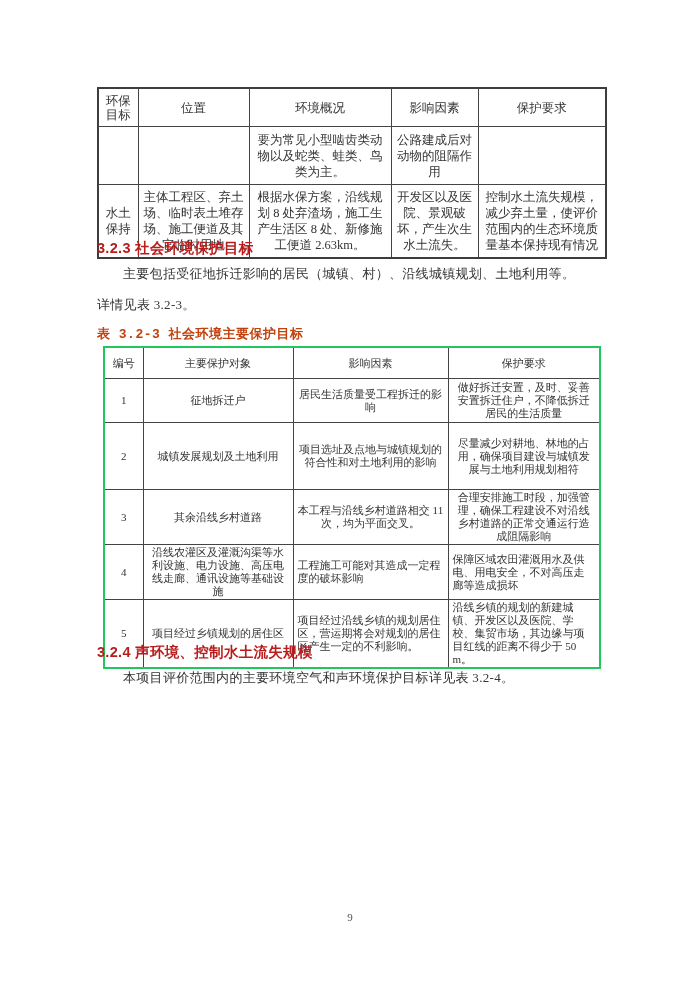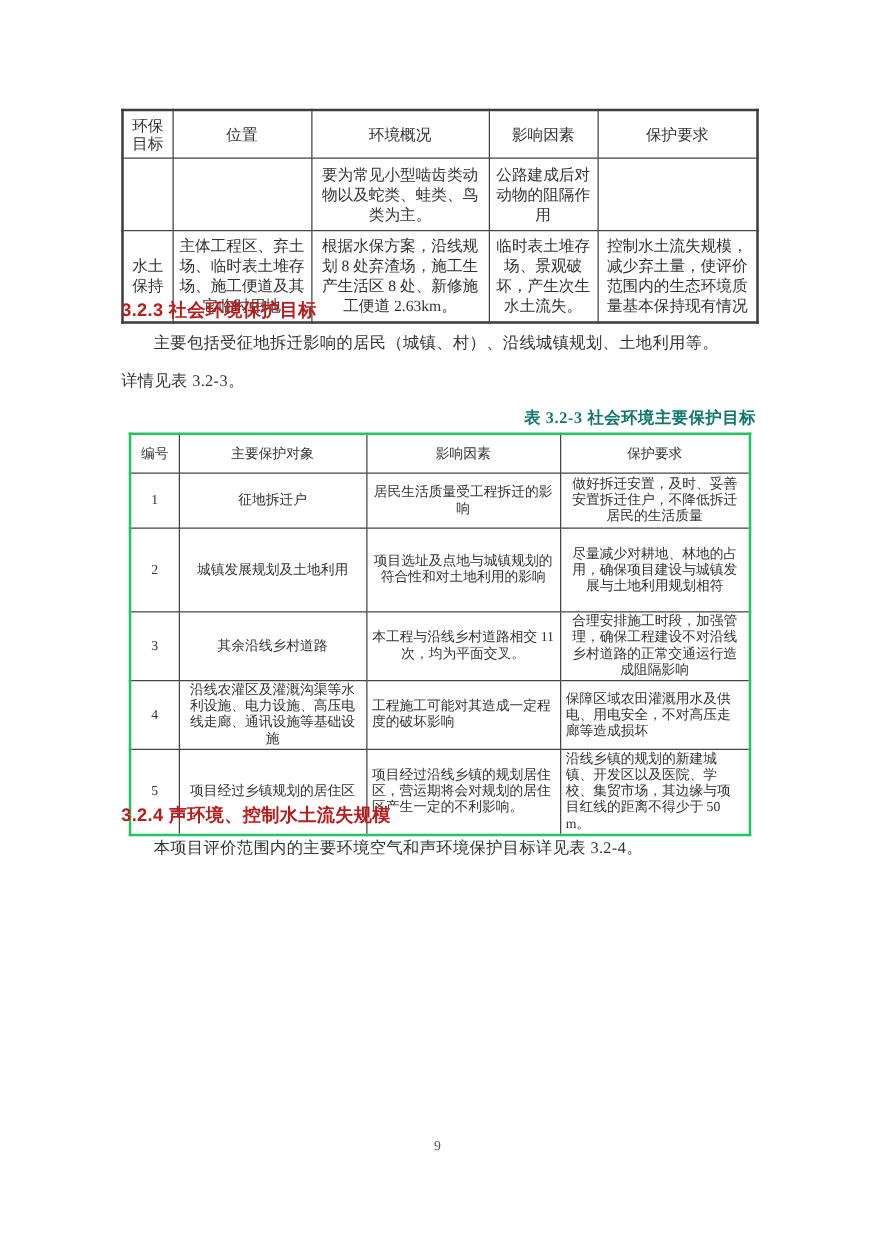"临时表土堆存场、景观破坏，产生次生水土流失。" td { text: 临时表土堆存场 -> 开发区以及医院 }
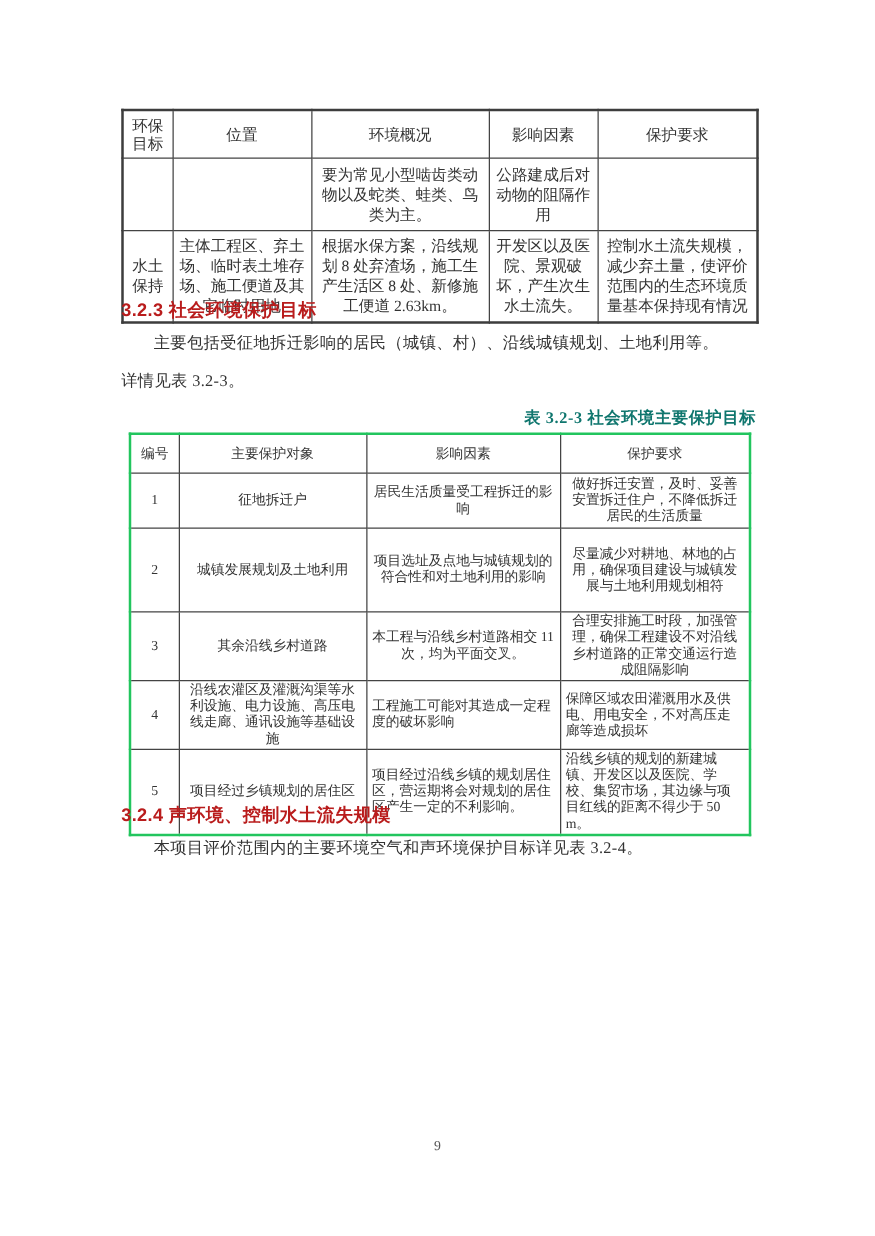"表 3.2-3 社会环境主要保护目标" .tbl-caption { color: #0f766e -> #c2410c; font-family: Liberation Serif, serif -> Liberation Mono, monospace; text-align: right -> left }
